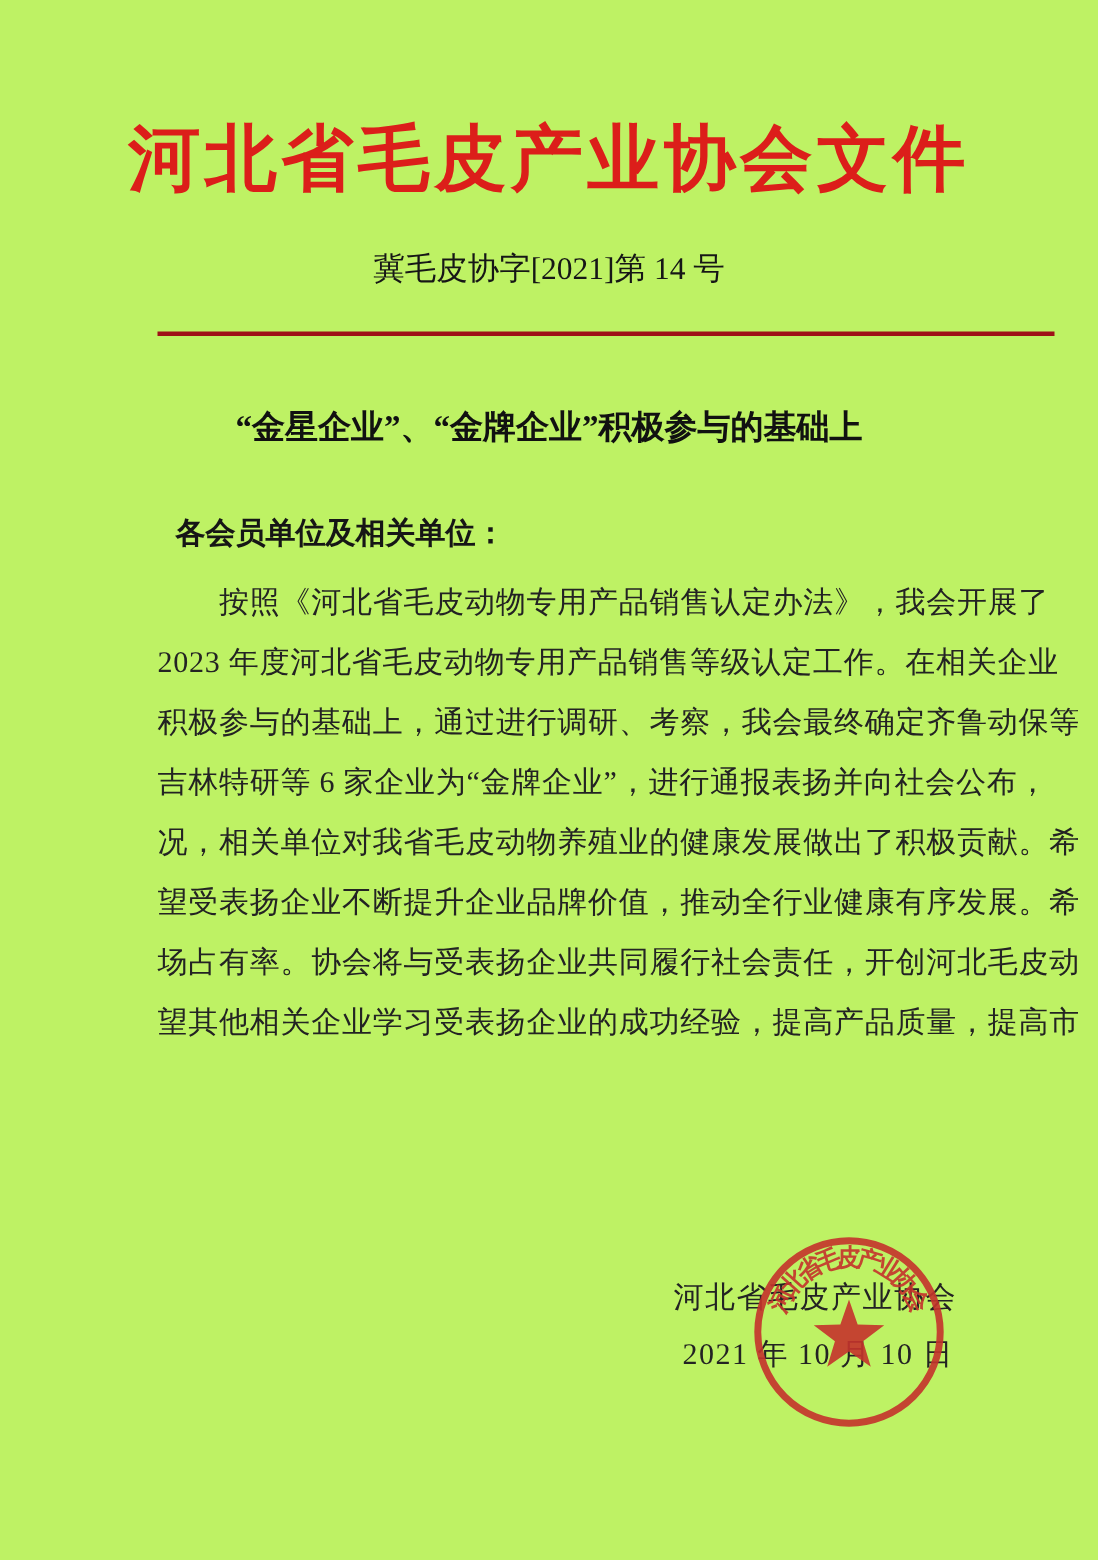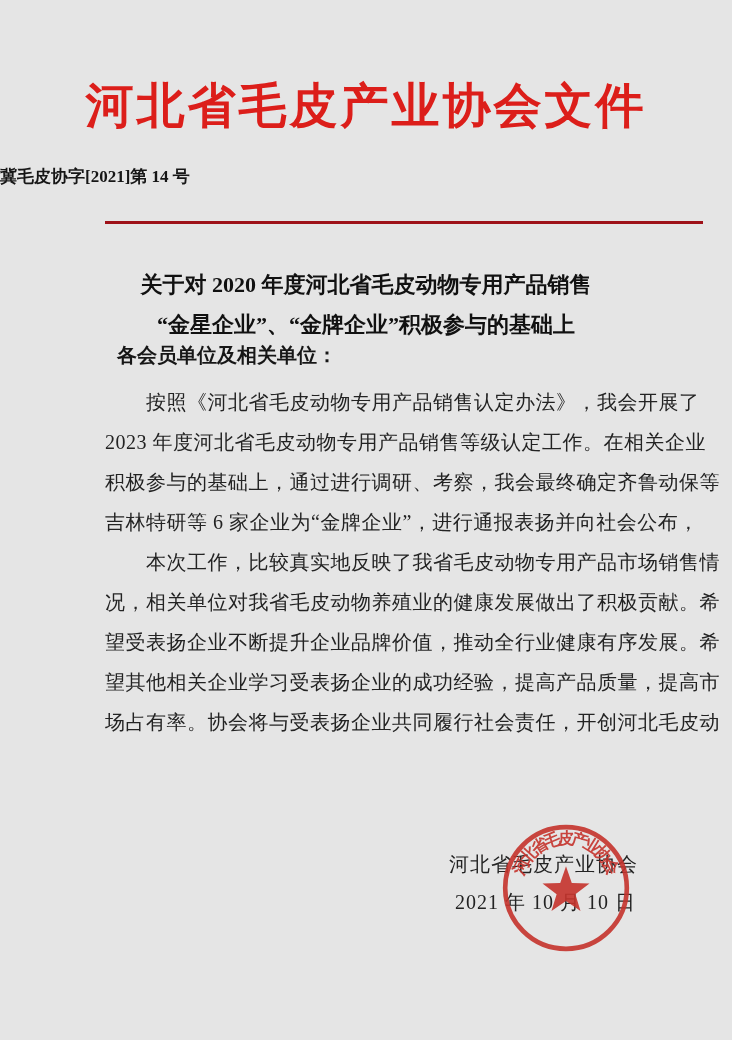"河北省毛皮产业协会文件" .page { background: #e5e5e5 -> #bef264 }
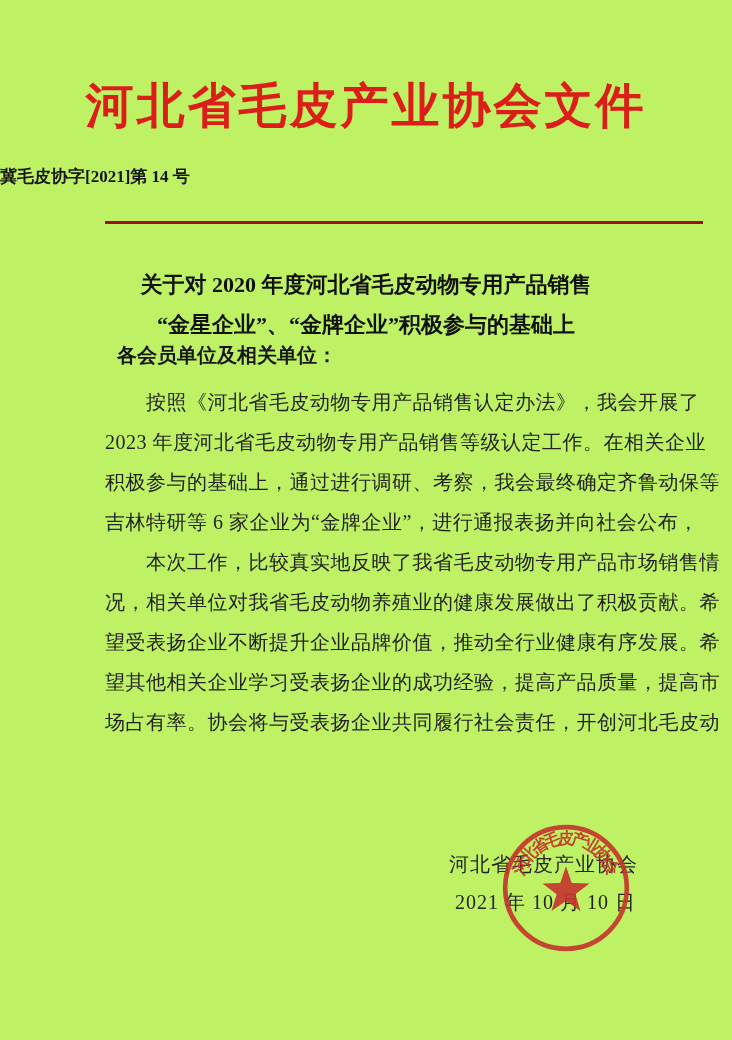"冀毛皮协字[2021]第 14 号" .doc-number { font-size: 17px -> 21px; font-weight: 700 -> 400; text-align: none -> center }
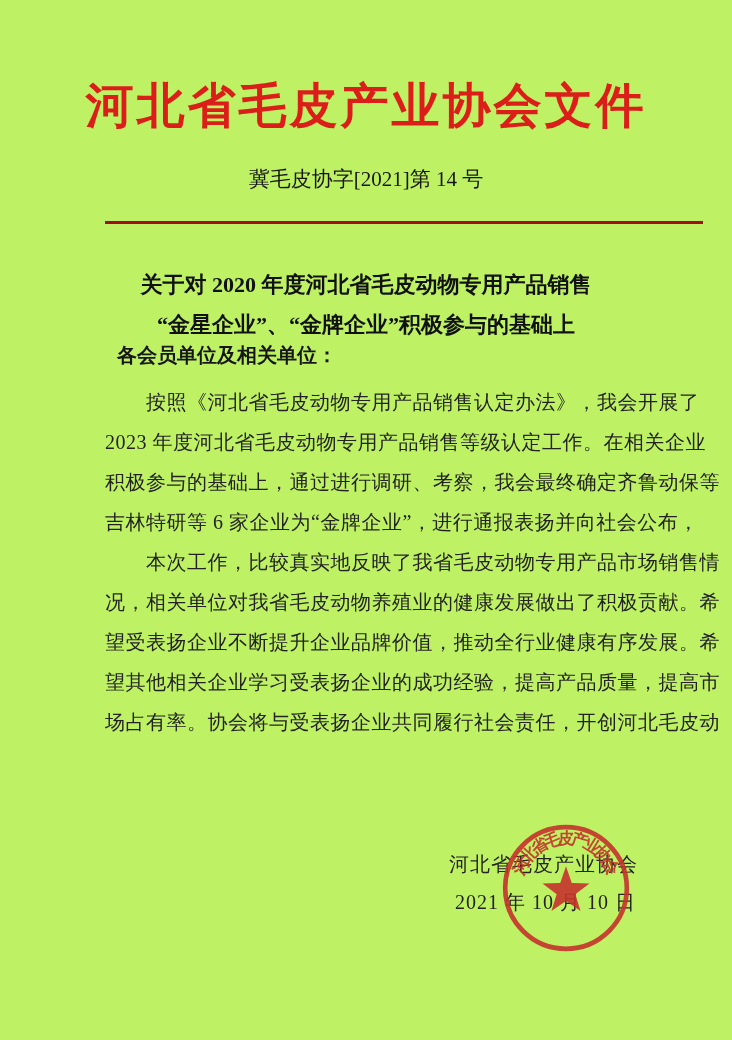"关于对 2020 年度河北省毛皮动物专用产品销售" div { html: <div>关于对 2020 年度河北省毛皮动物专用产品销售</div> -> none }
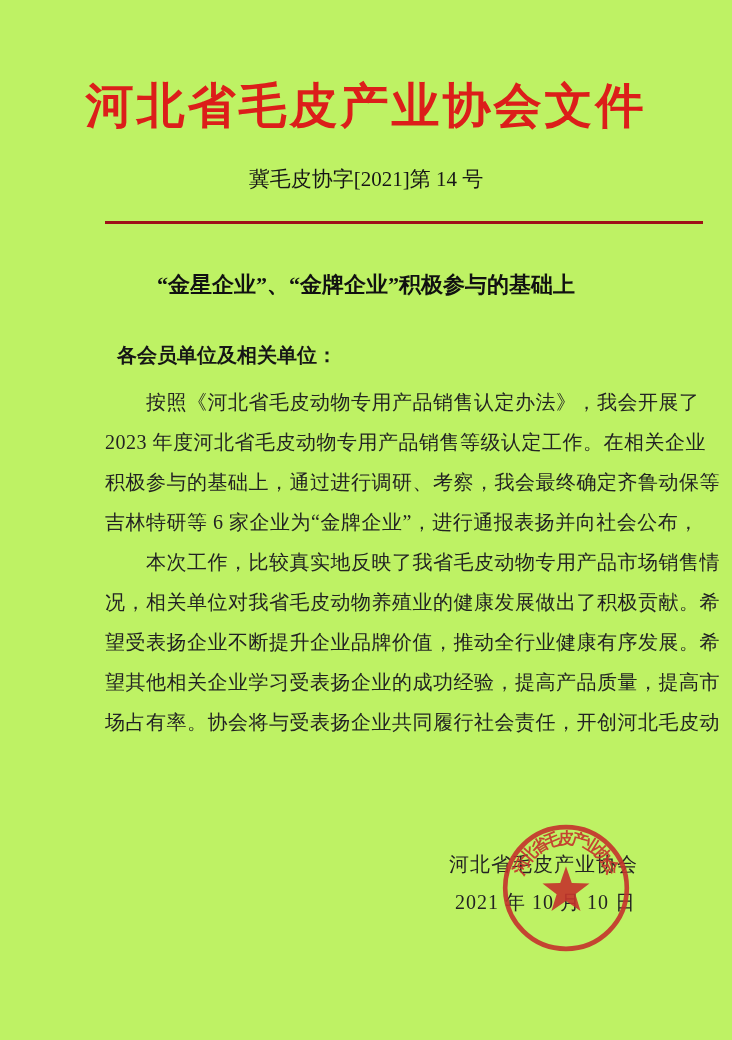"本次工作，比较真实地反映了我省毛皮动物专用产品市场销售情" div.body-line { html: <div>本次工作，比较真实地反映了我省毛皮动物专用产品市场销售情</div> -> none }
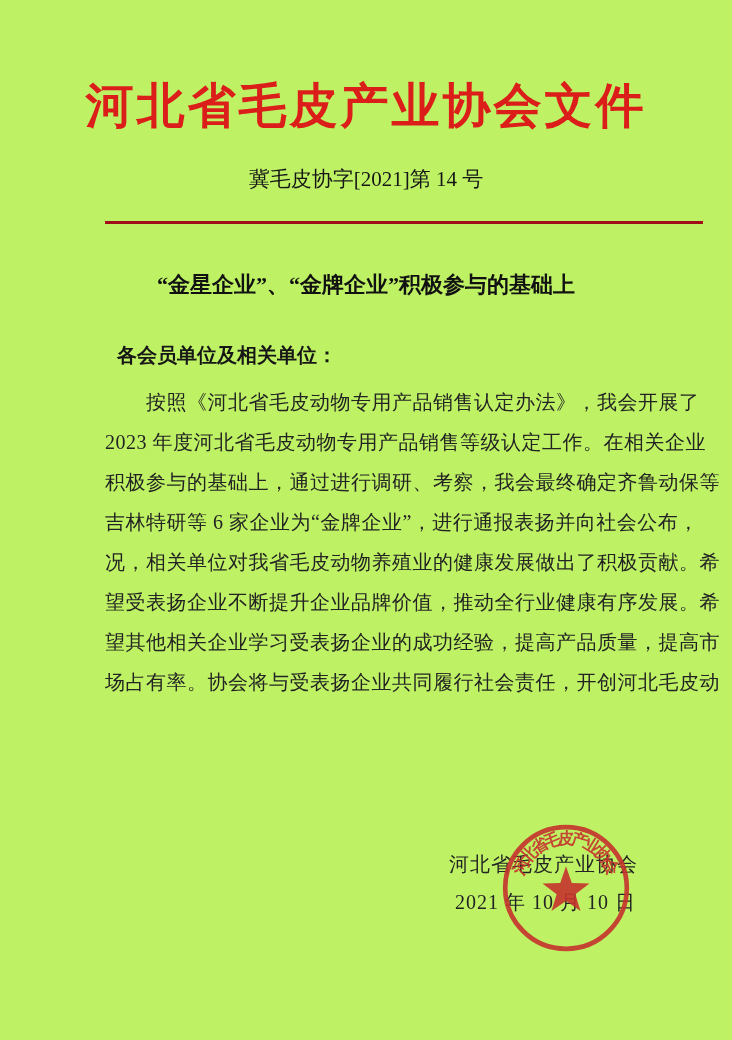"望其他相关企业学习受表扬企业的成功经验，提高产品质量，提高市" div.body-line { order: before "场占有率。协会将与受表扬企业共同履行社会责任，开创河北毛皮动" -> after "场占有率。协会将与受表扬企业共同履行社会责任，开创河北毛皮动" }
